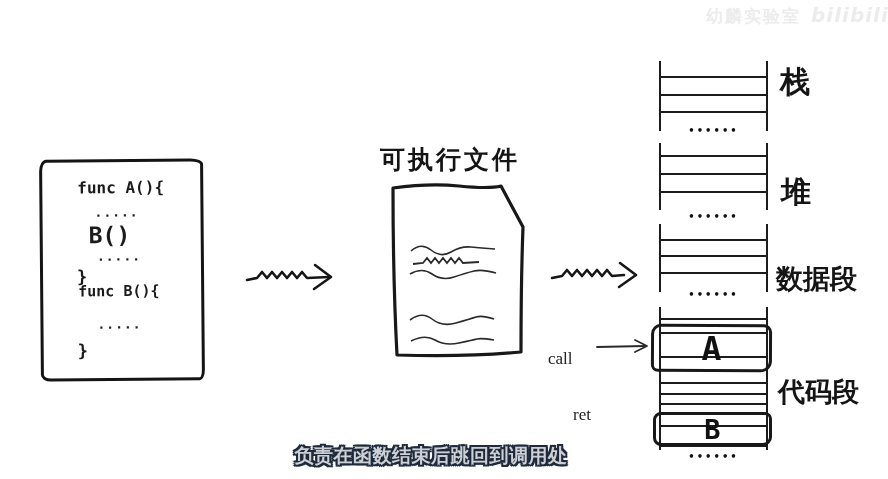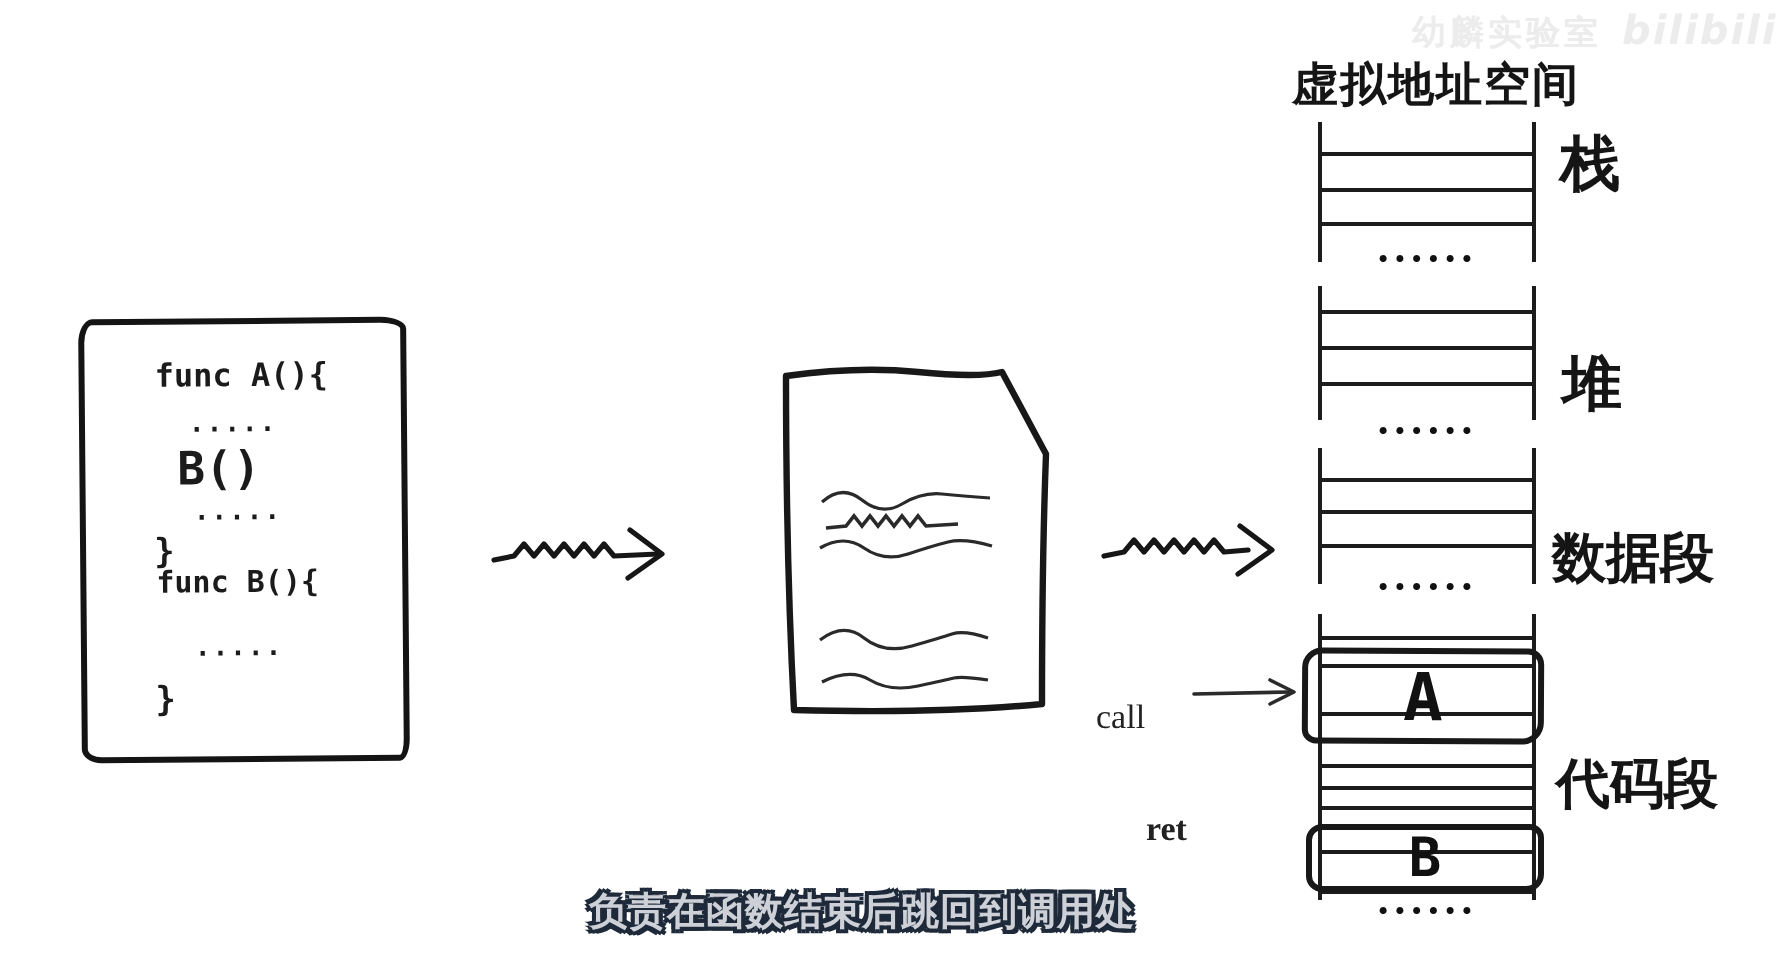"虚拟地址空间" div.abs { html: <div>虚拟地址空间</div> -> none }
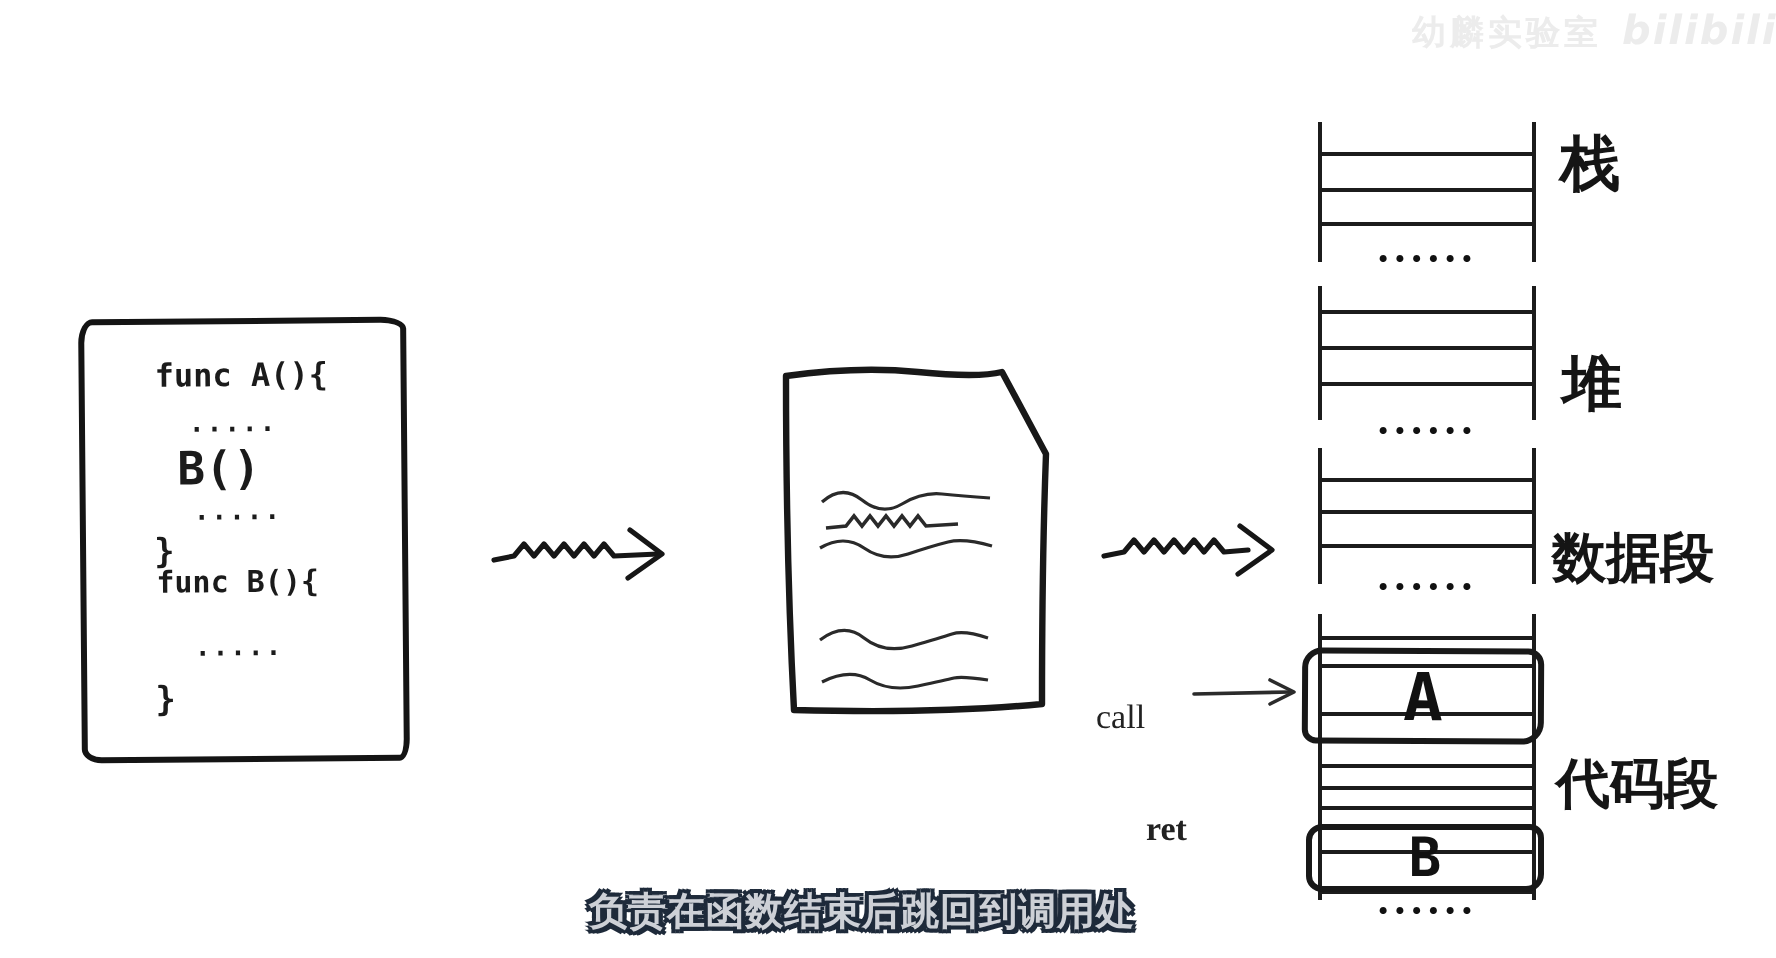"可执行文件" div.abs { html: none -> <div>可执行文件</div> }
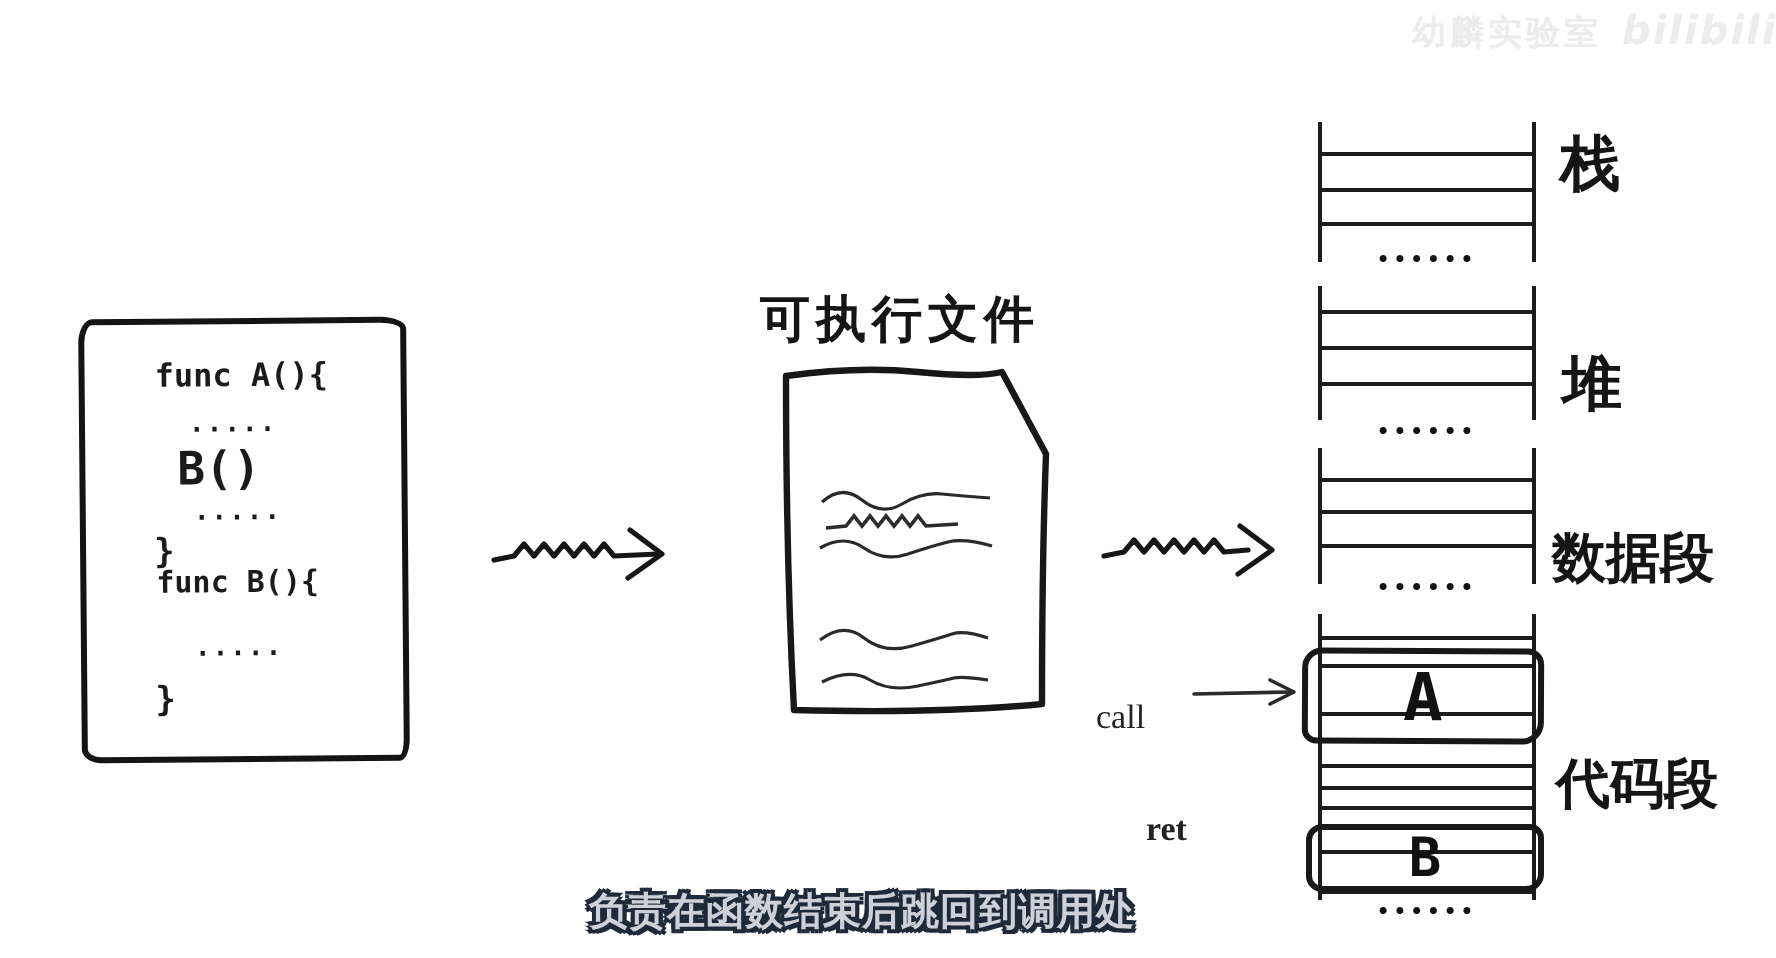"ret" .anno-ret { font-weight: bold -> none }
